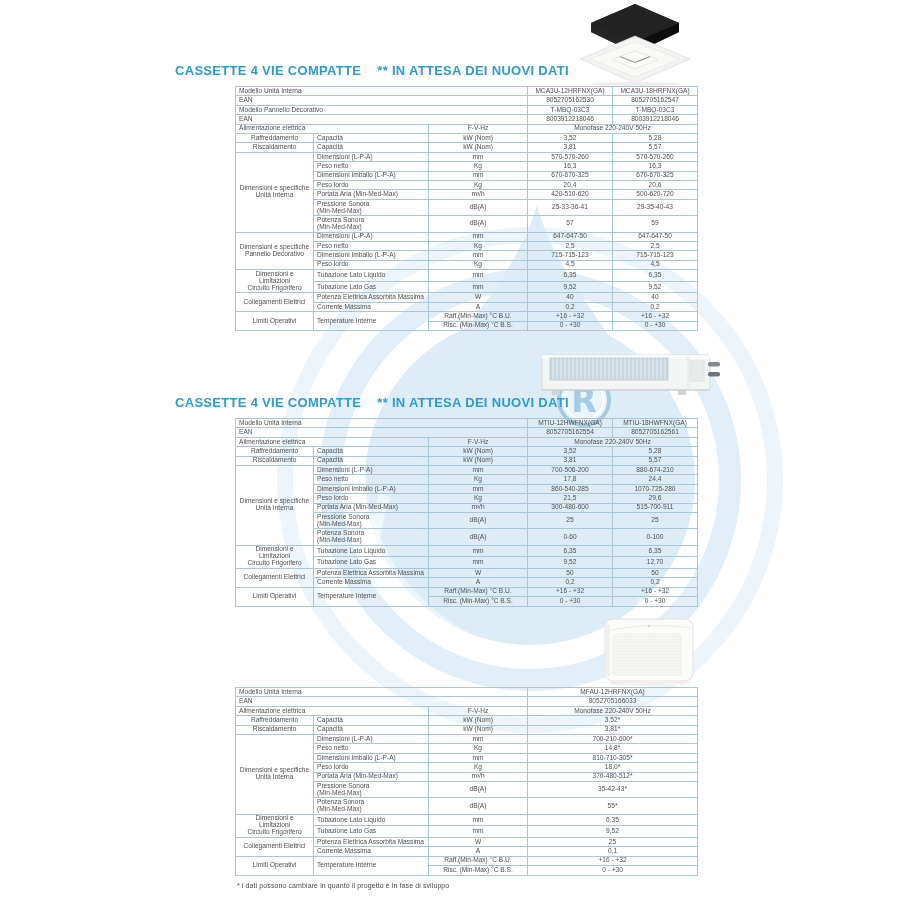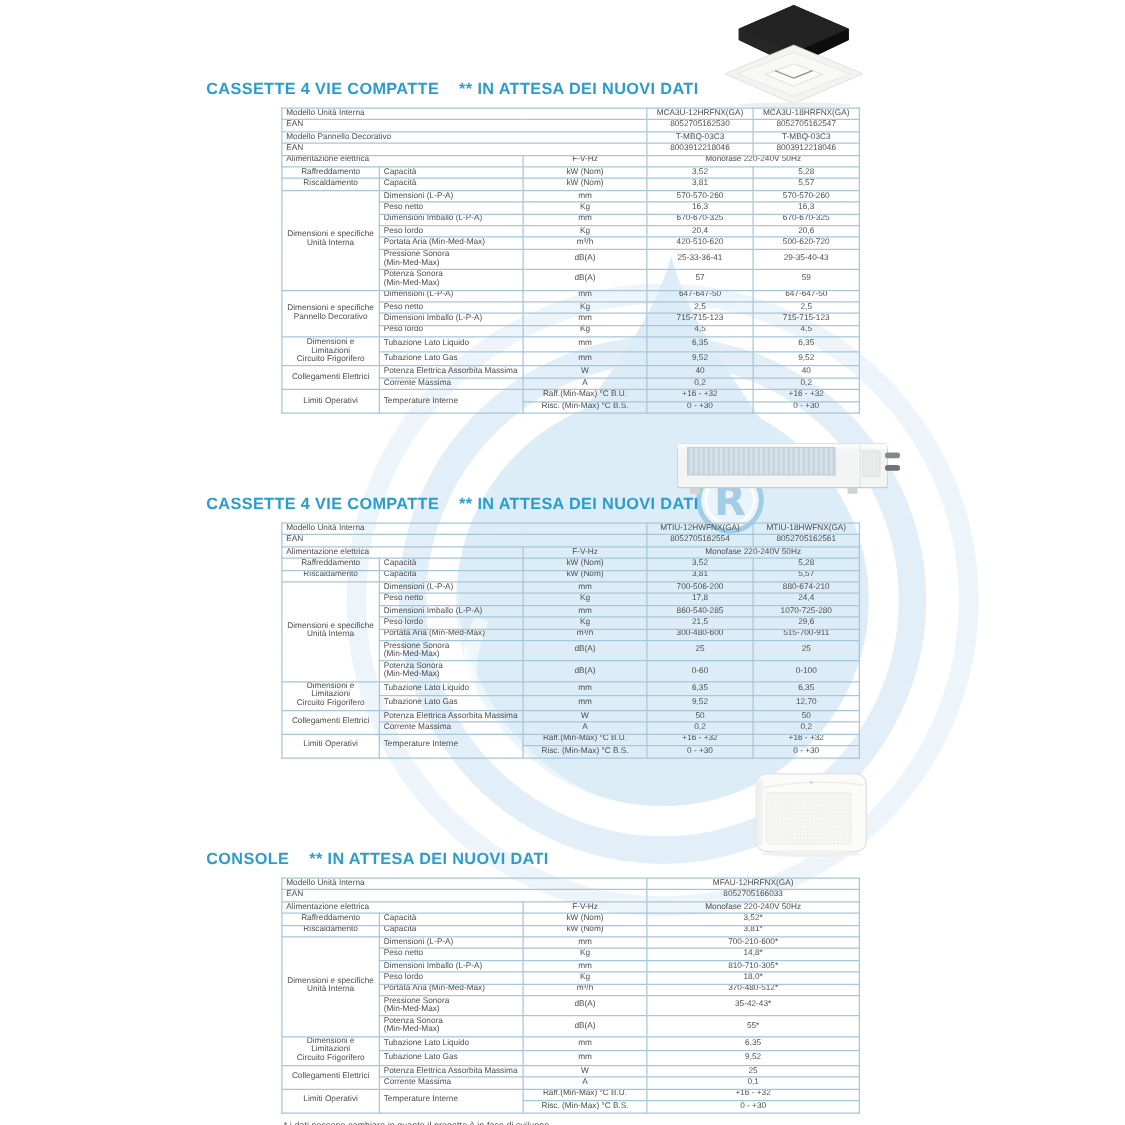"CASSETTE 4 VIE COMPATTE **" .section { left: 165px -> 175px }
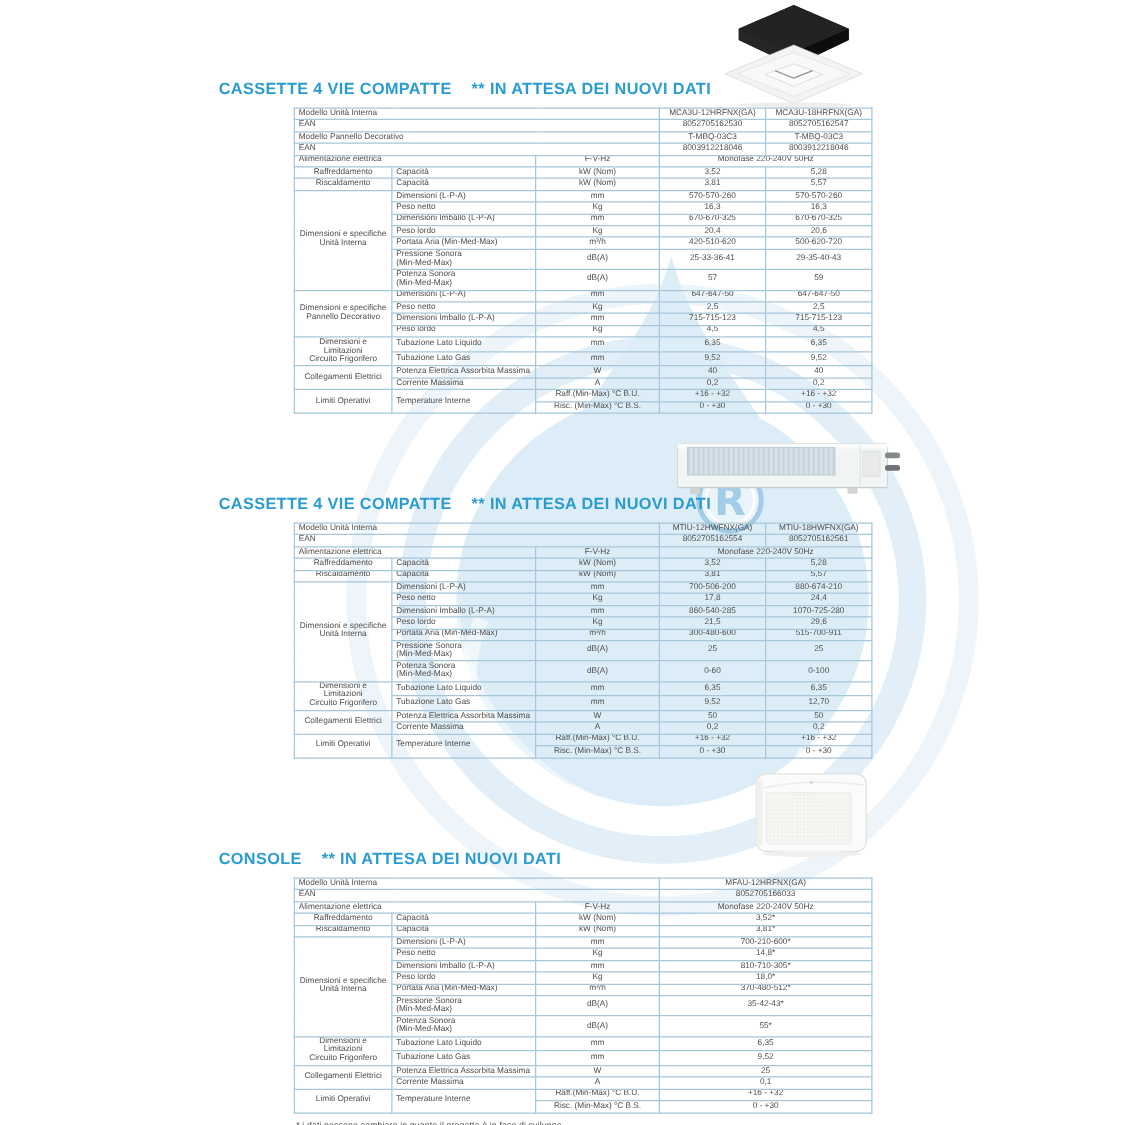"CONSOLE ** IN ATTESA DEI" h2.title { html: <h2><span>CONSOLE</span><span>** IN ATTESA DEI NUOVI DATI</span></h2> -> none }
